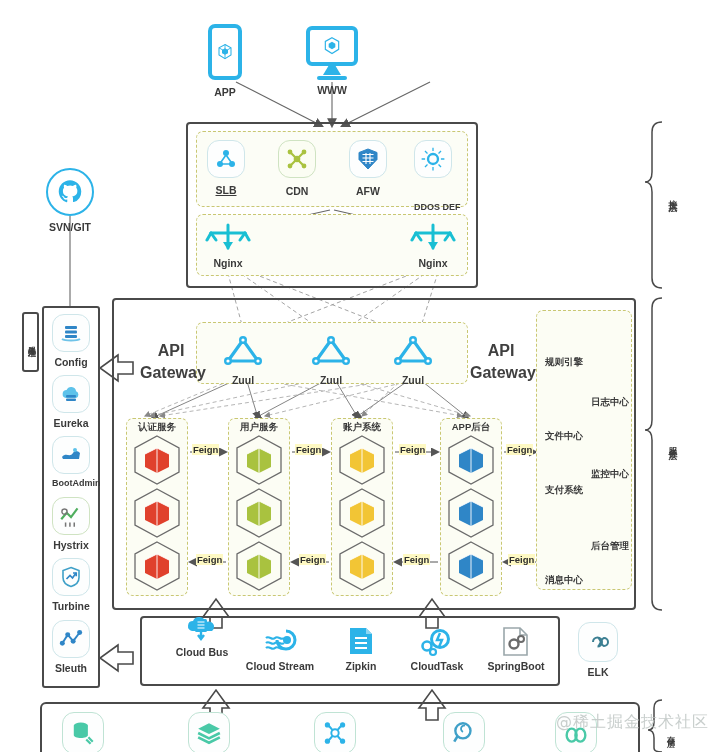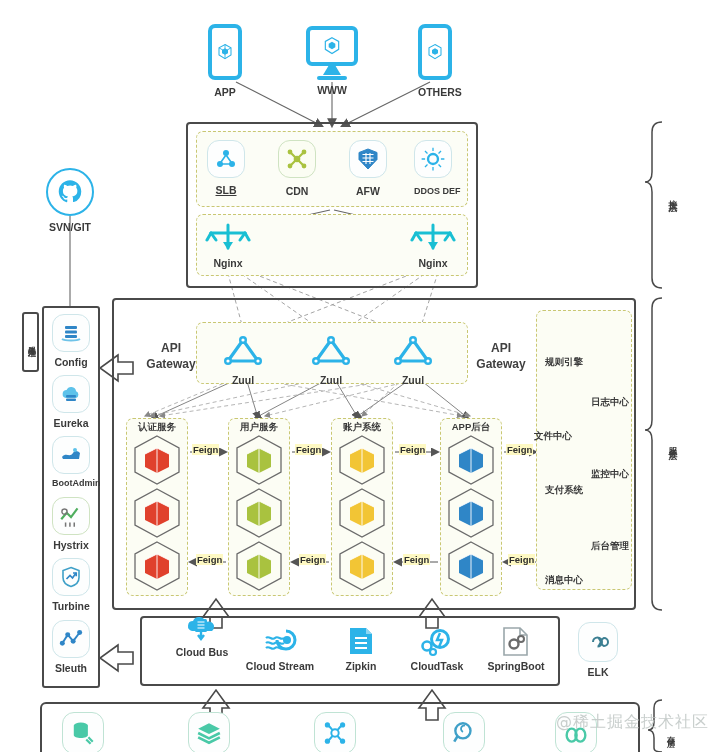"OTHERS" div.node { html: <div> <div> <svg> <path></path> <path></path> </svg> </div> <div>OTHERS</div> </div> -> none }
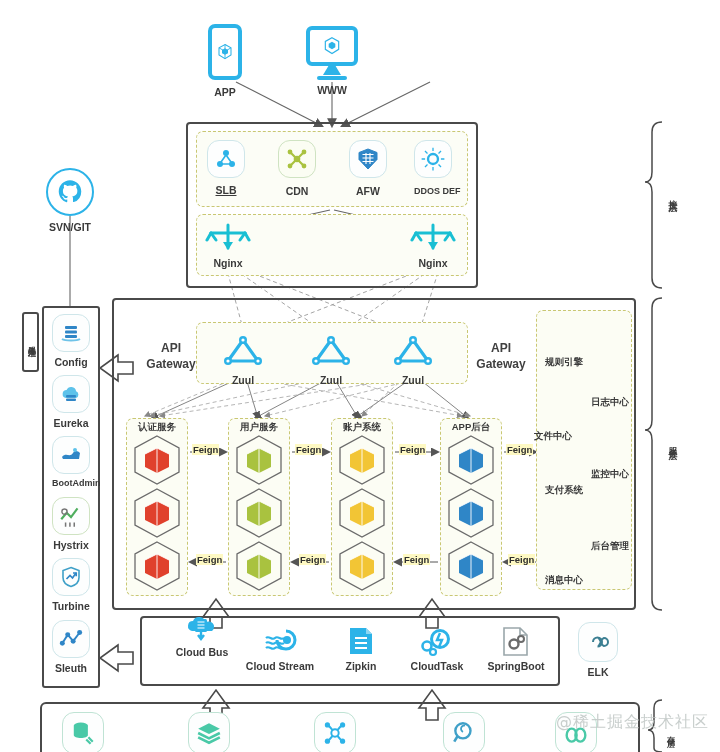"DDOS DEF" div.lbl { margin-top: 8px -> 24px }
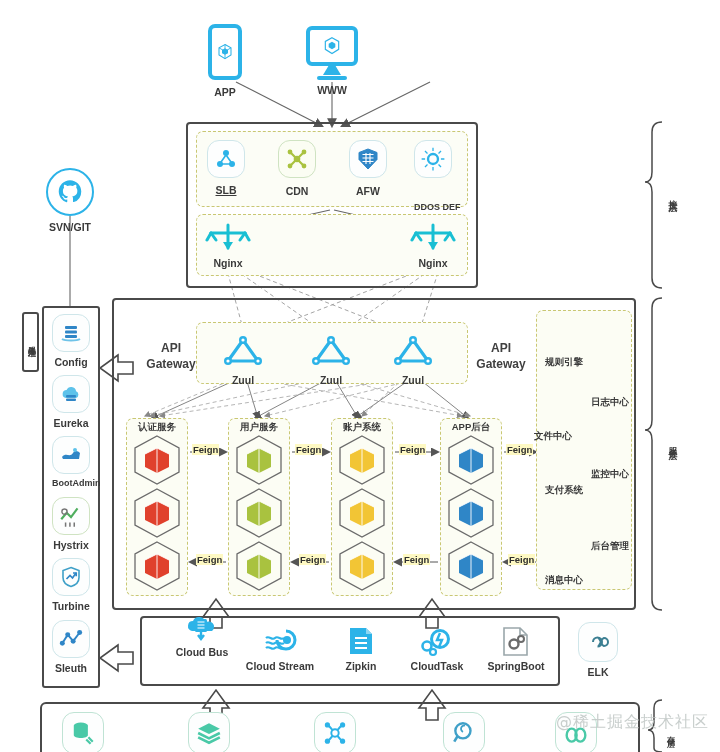"API" .gw-label { font-size: 12px -> 16px }
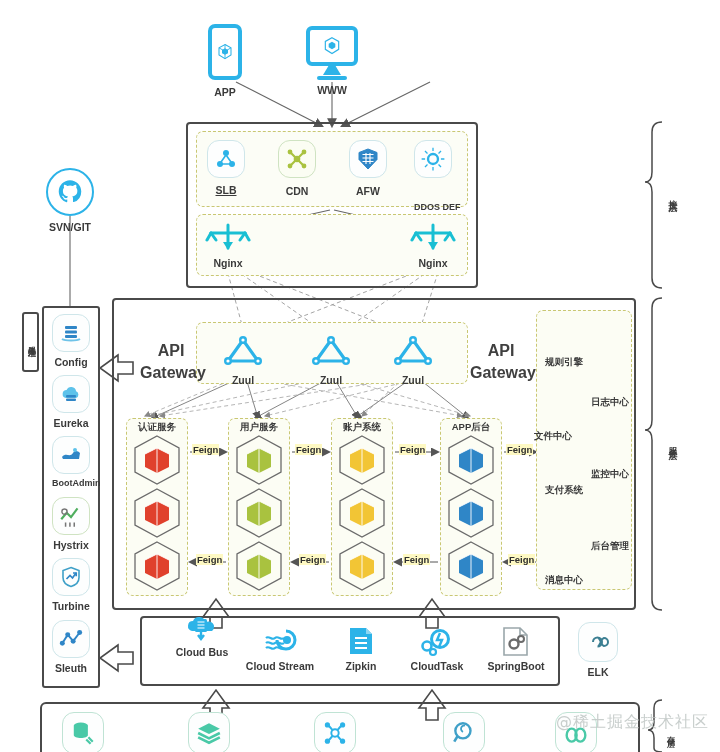"文件中心" div.cap-cn { text-align: left -> center }
